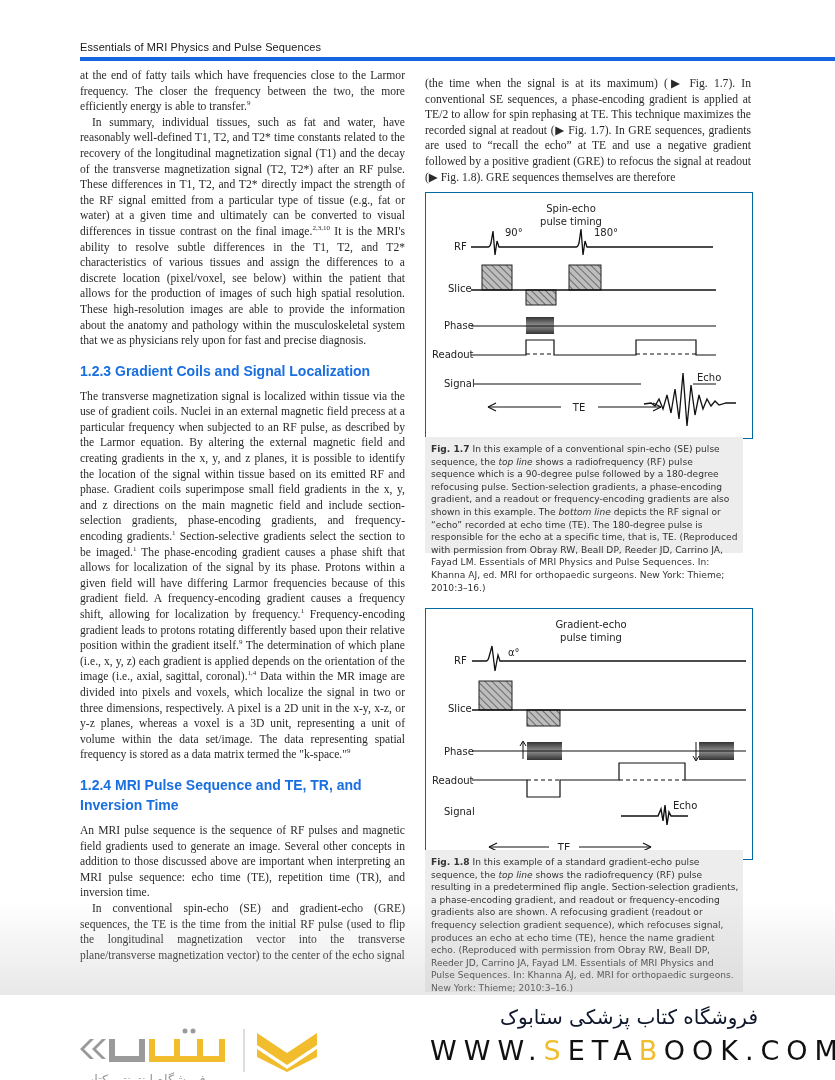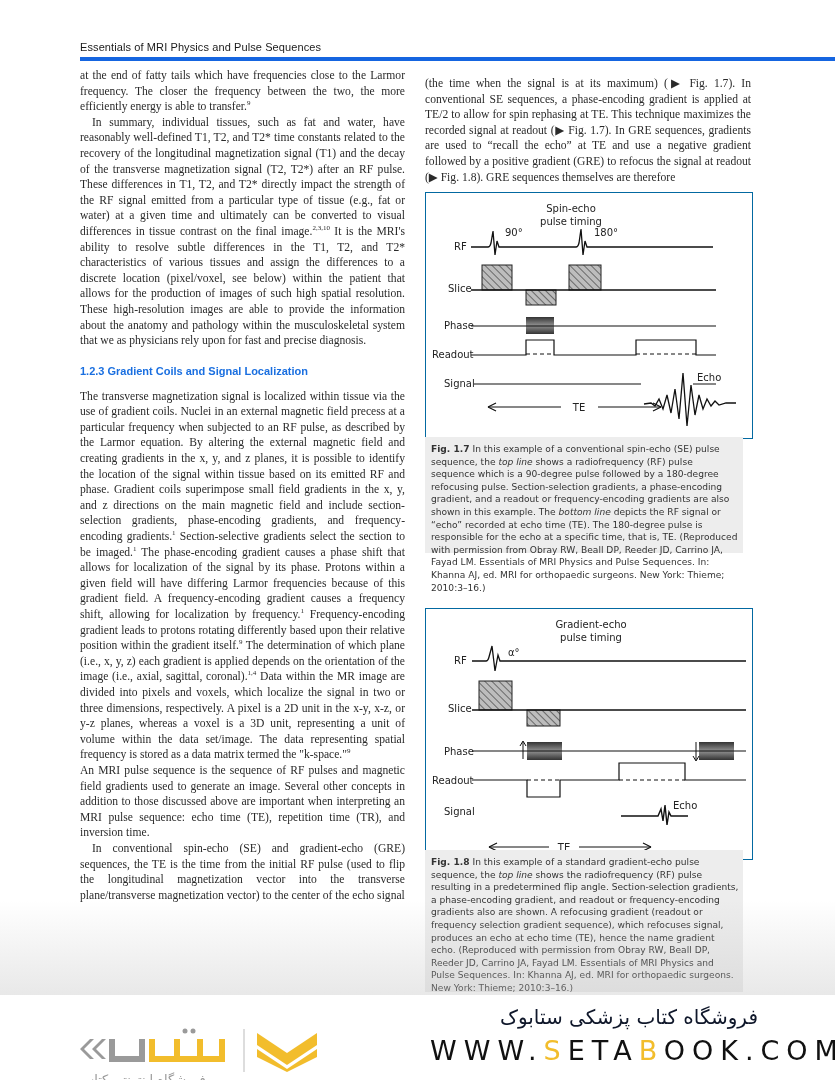"1.2.3 Gradient Coils and Signal" .heading { font-size: 11px -> 14px }
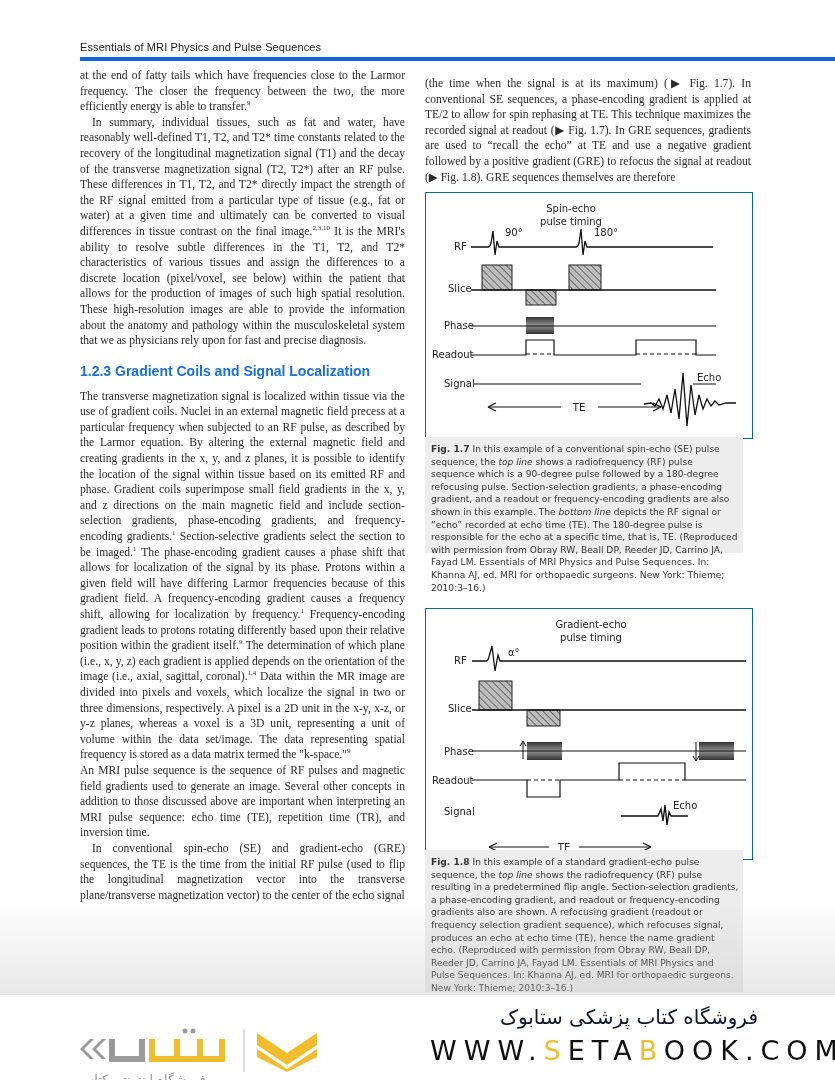"1.2.4 MRI Pulse Sequence and" div.heading { html: none -> <div>1.2.4 MRI Pulse Sequence and TE, TR, and Inversion Time</div> }
